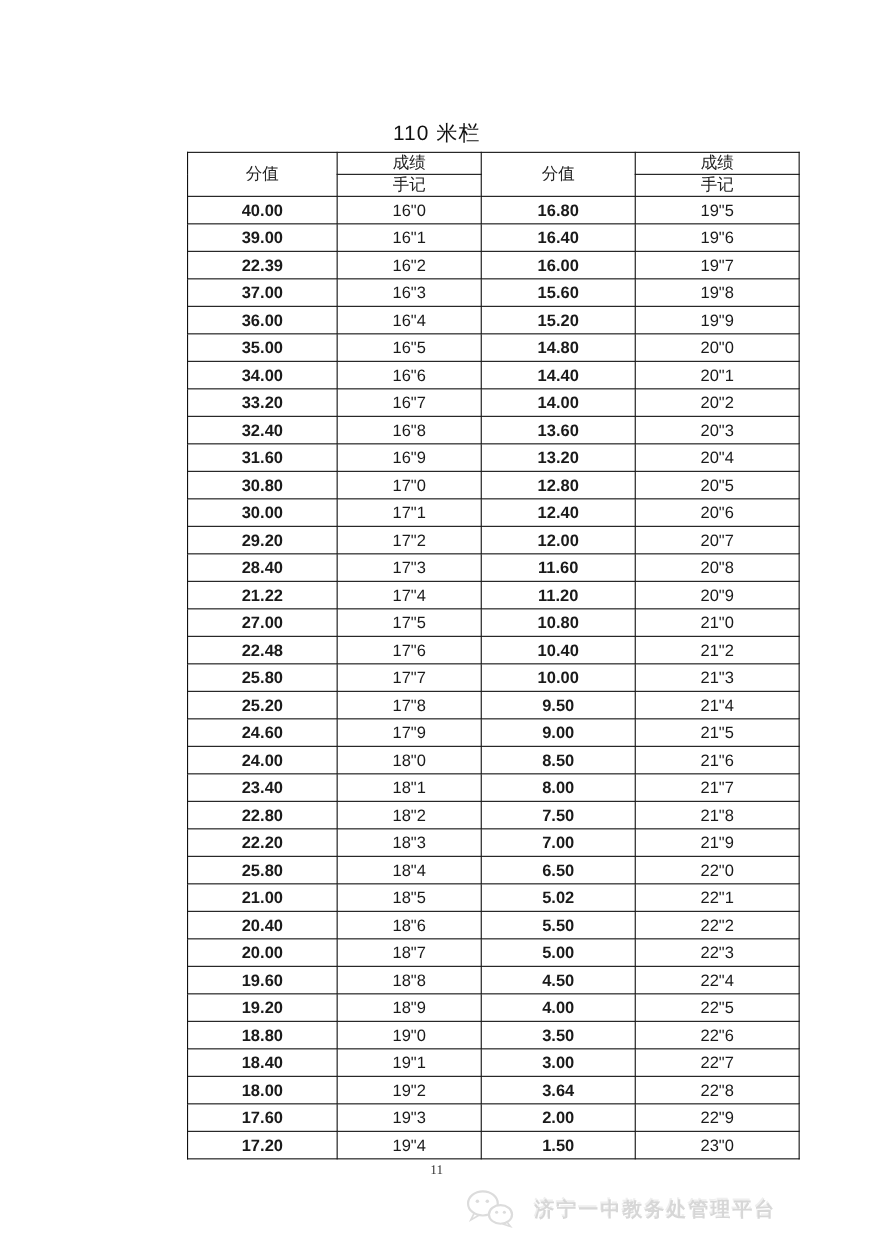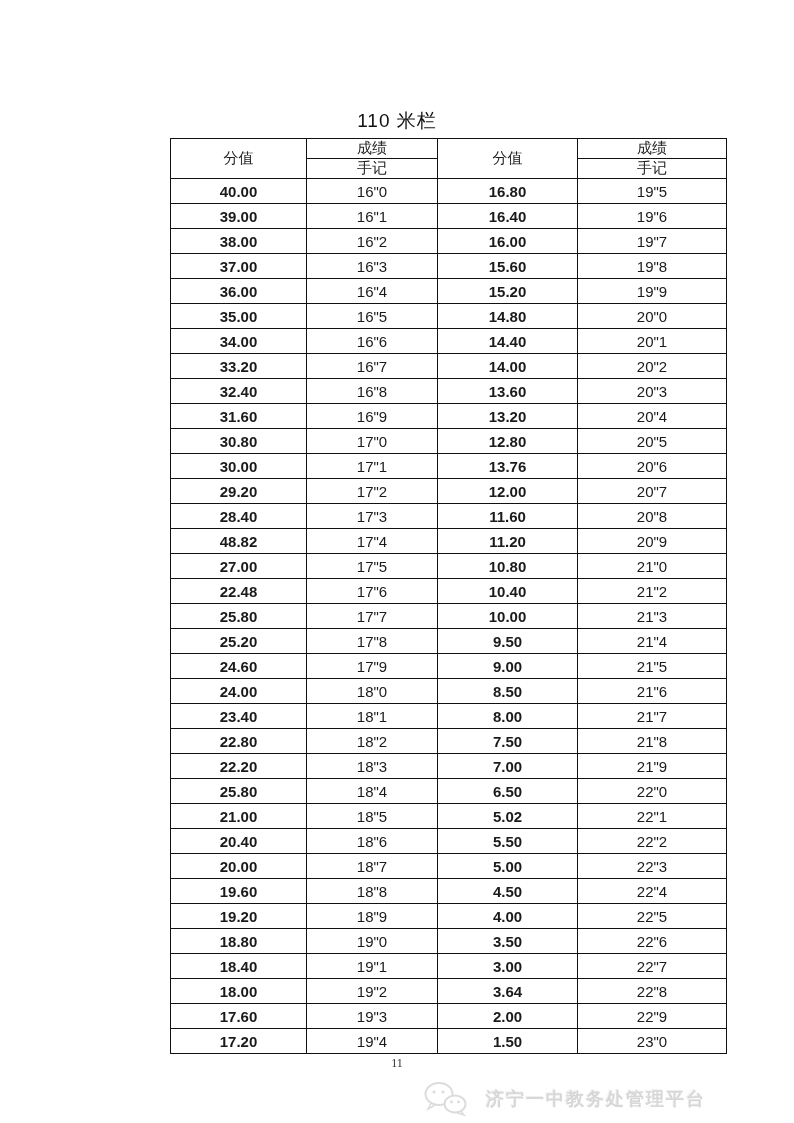"38.00" td.score { text: 38.00 -> 22.39 }
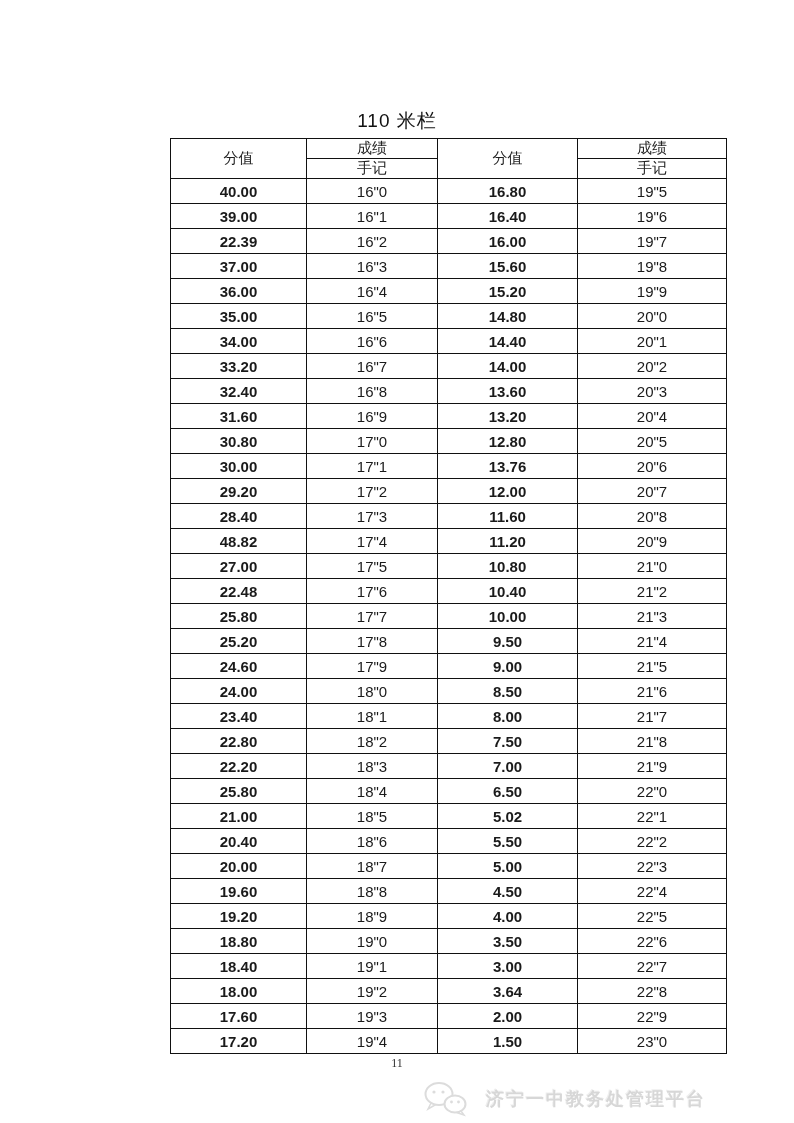"13.76" td.score { text: 13.76 -> 12.40 }
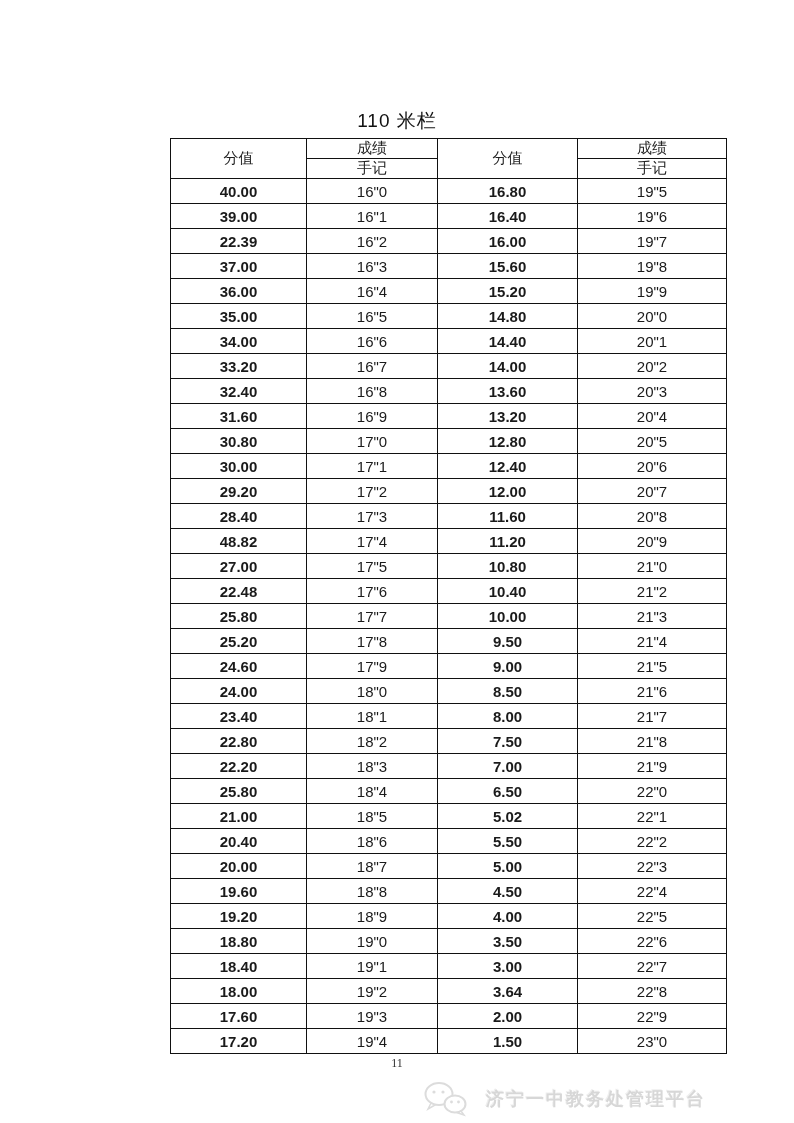"48.82" td.score { text: 48.82 -> 21.22 }
